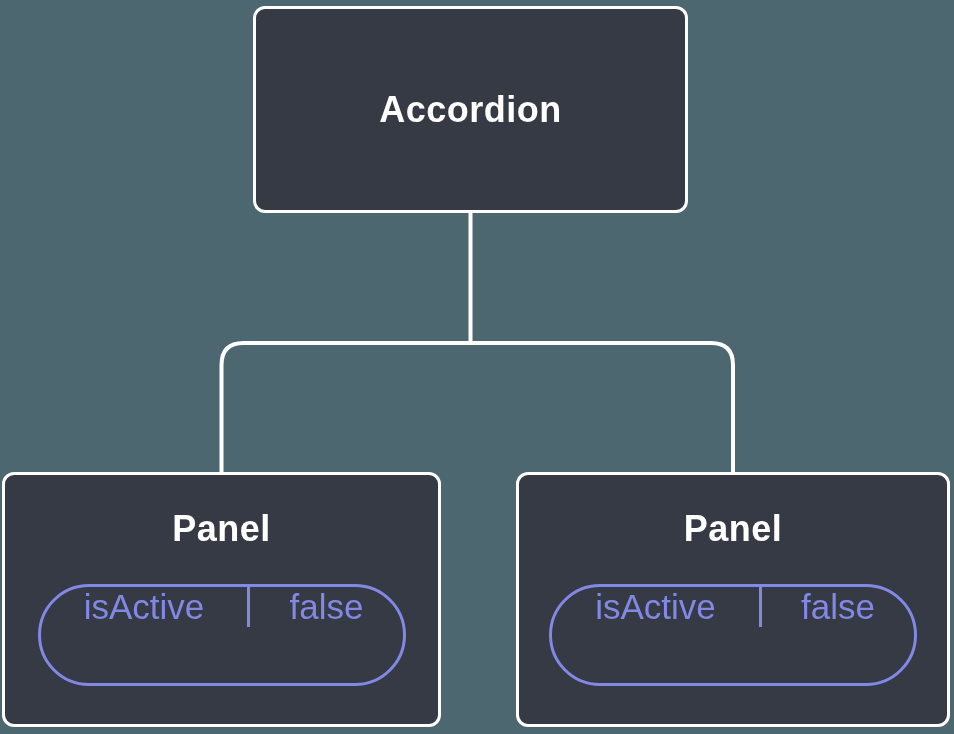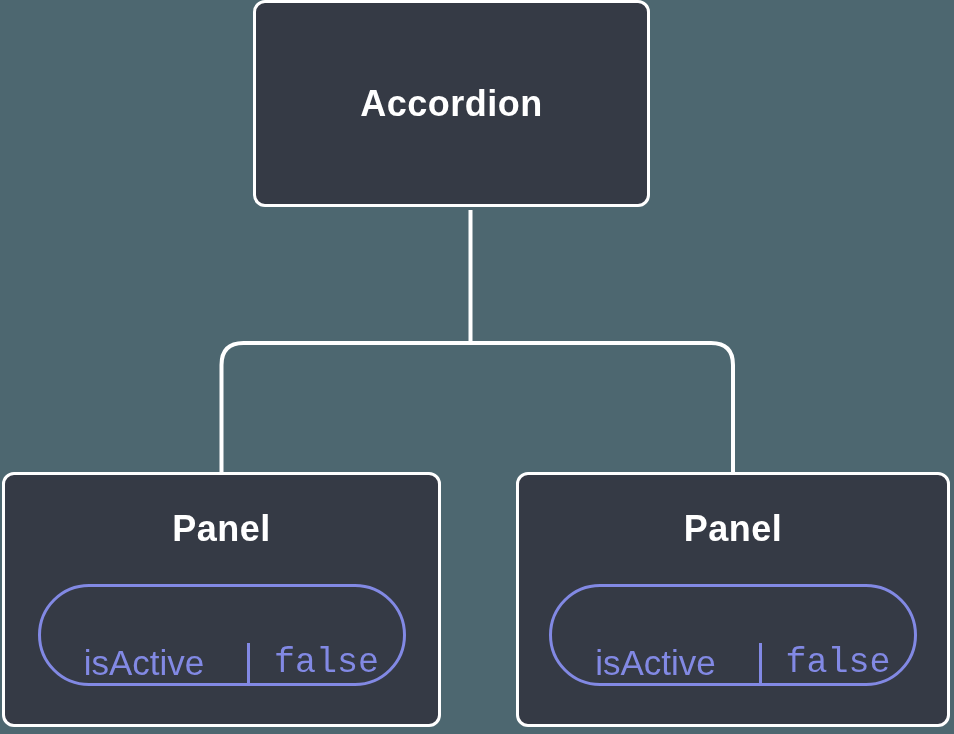"Accordion" .node-root { top: 0 -> 6px; width: 397px -> 435px }
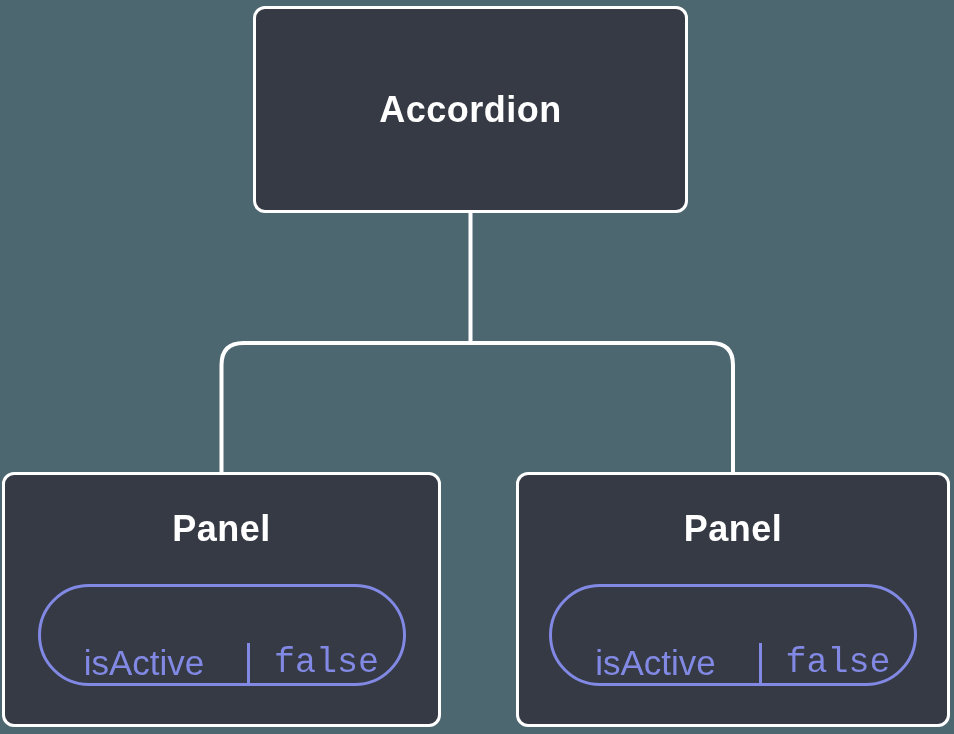"isActive" .state-pill { align-items: flex-end -> flex-start }
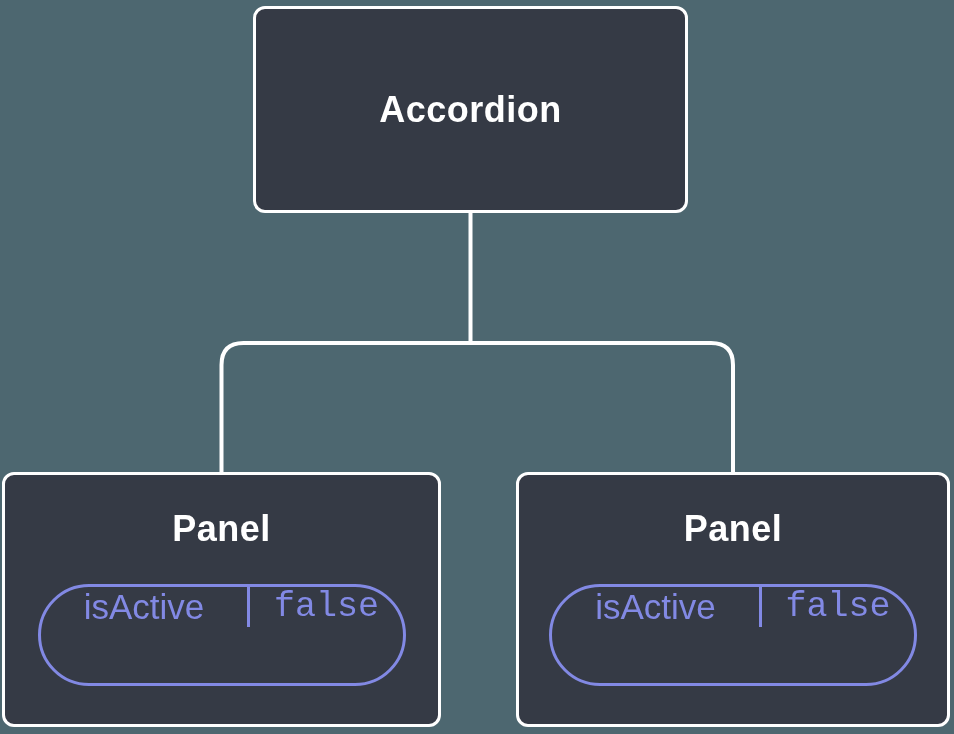"false" .state-value { font-family: Liberation Mono, monospace -> none }
